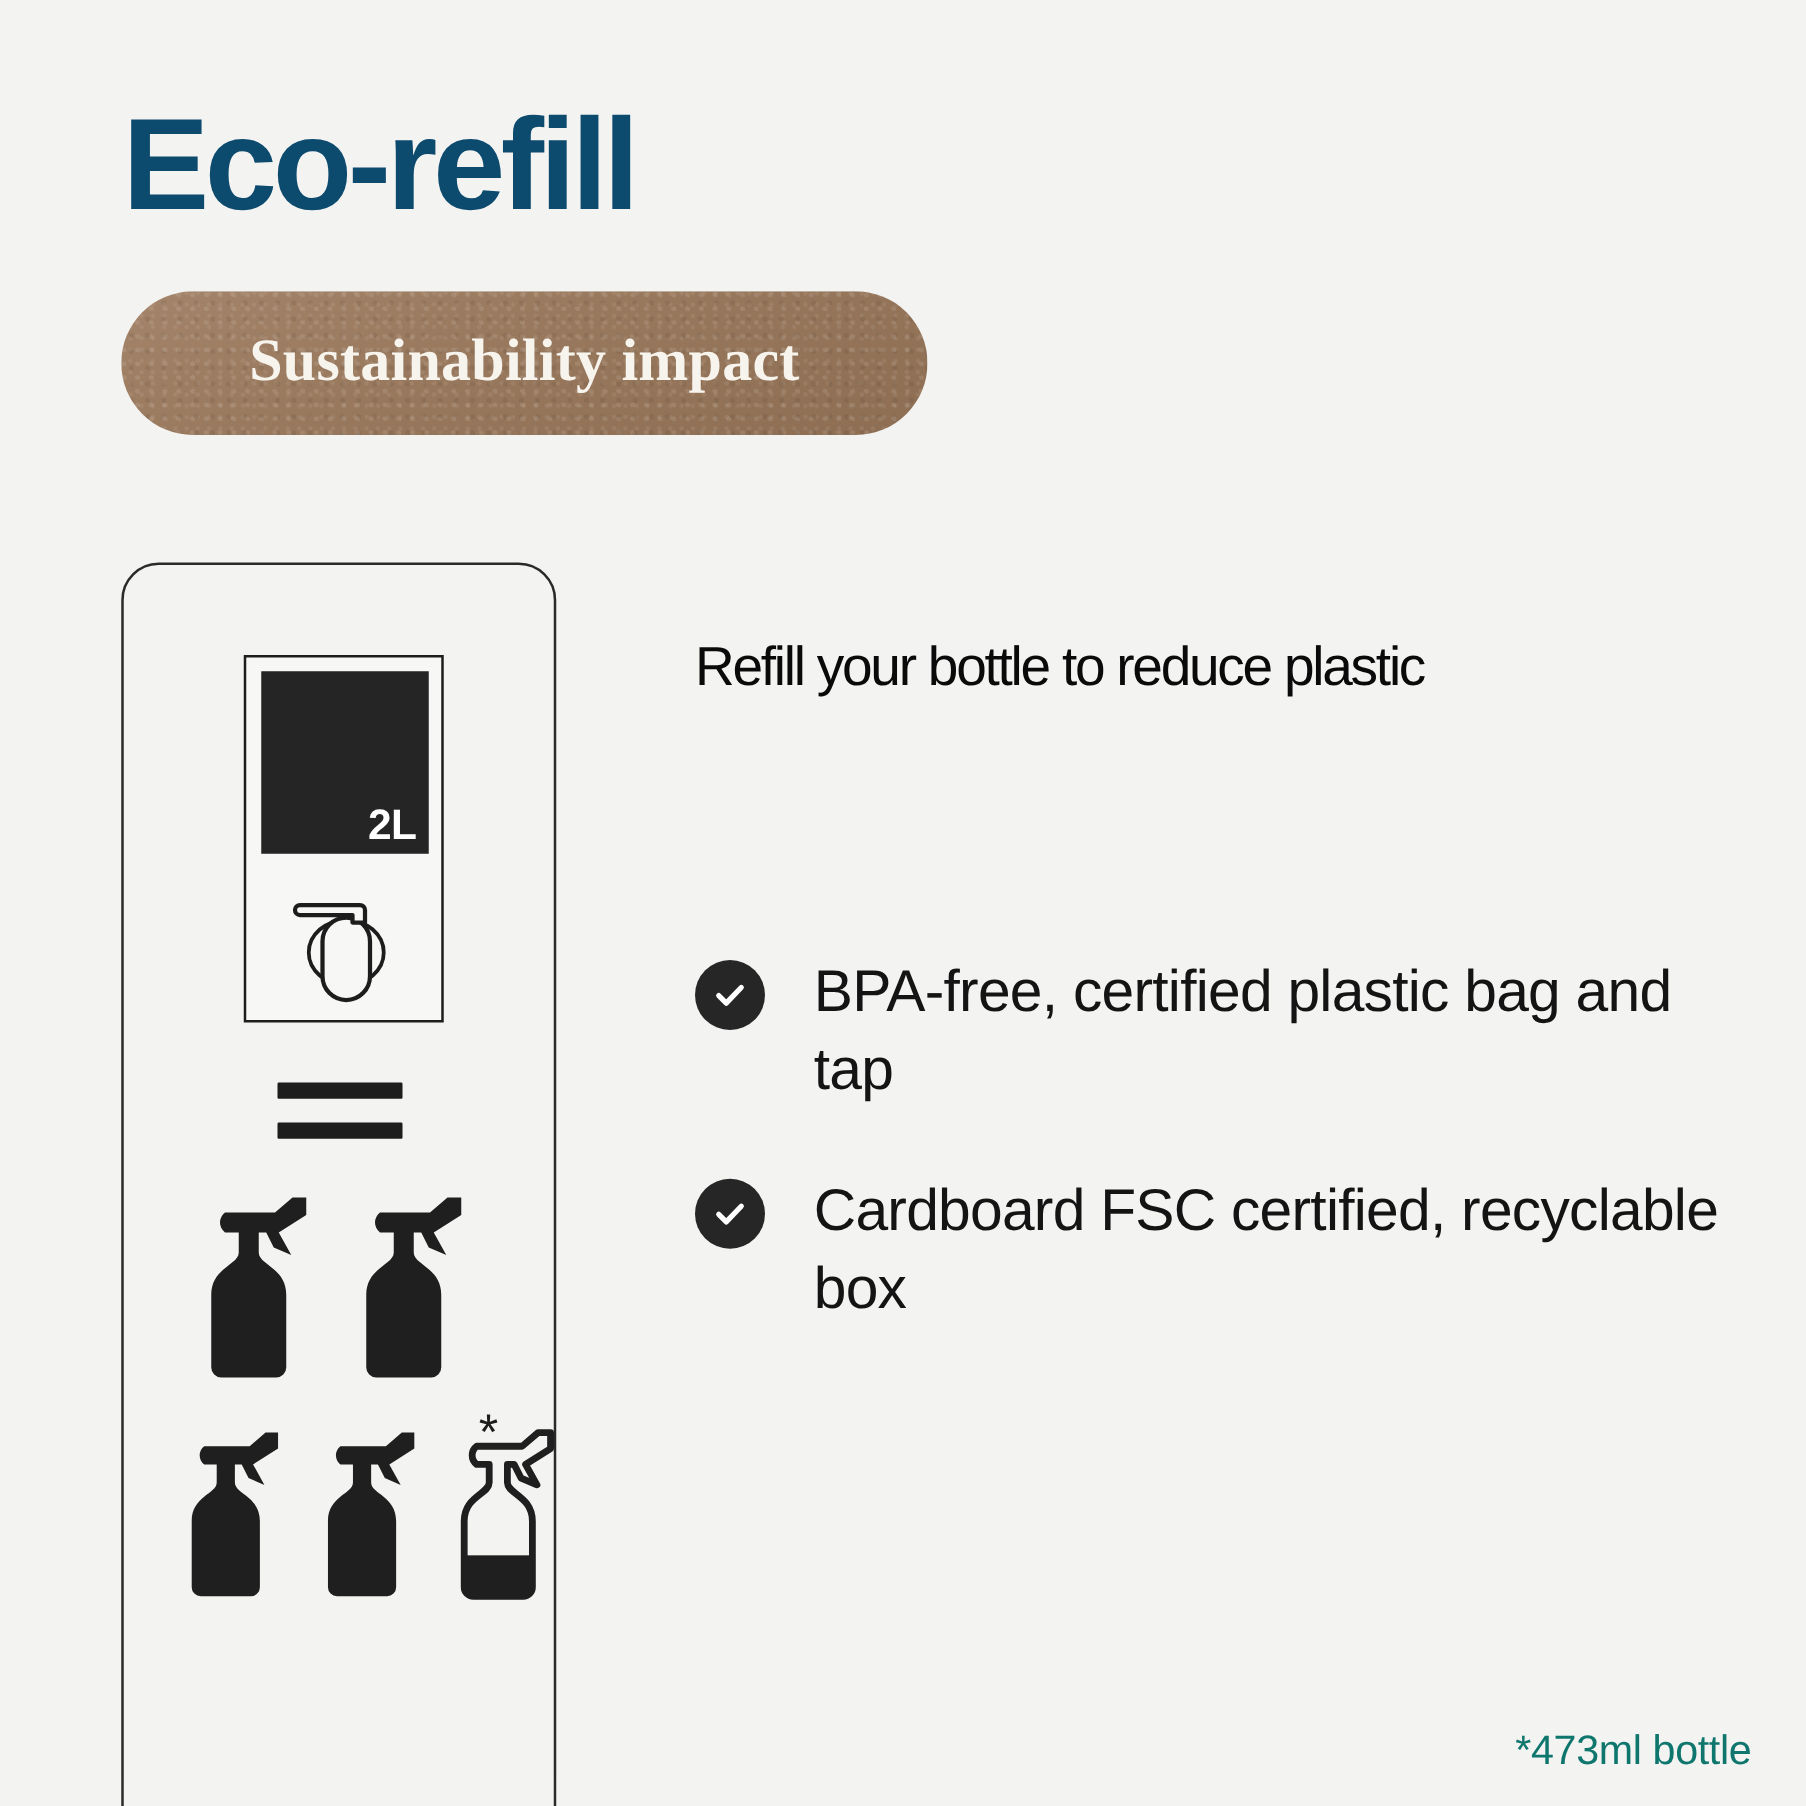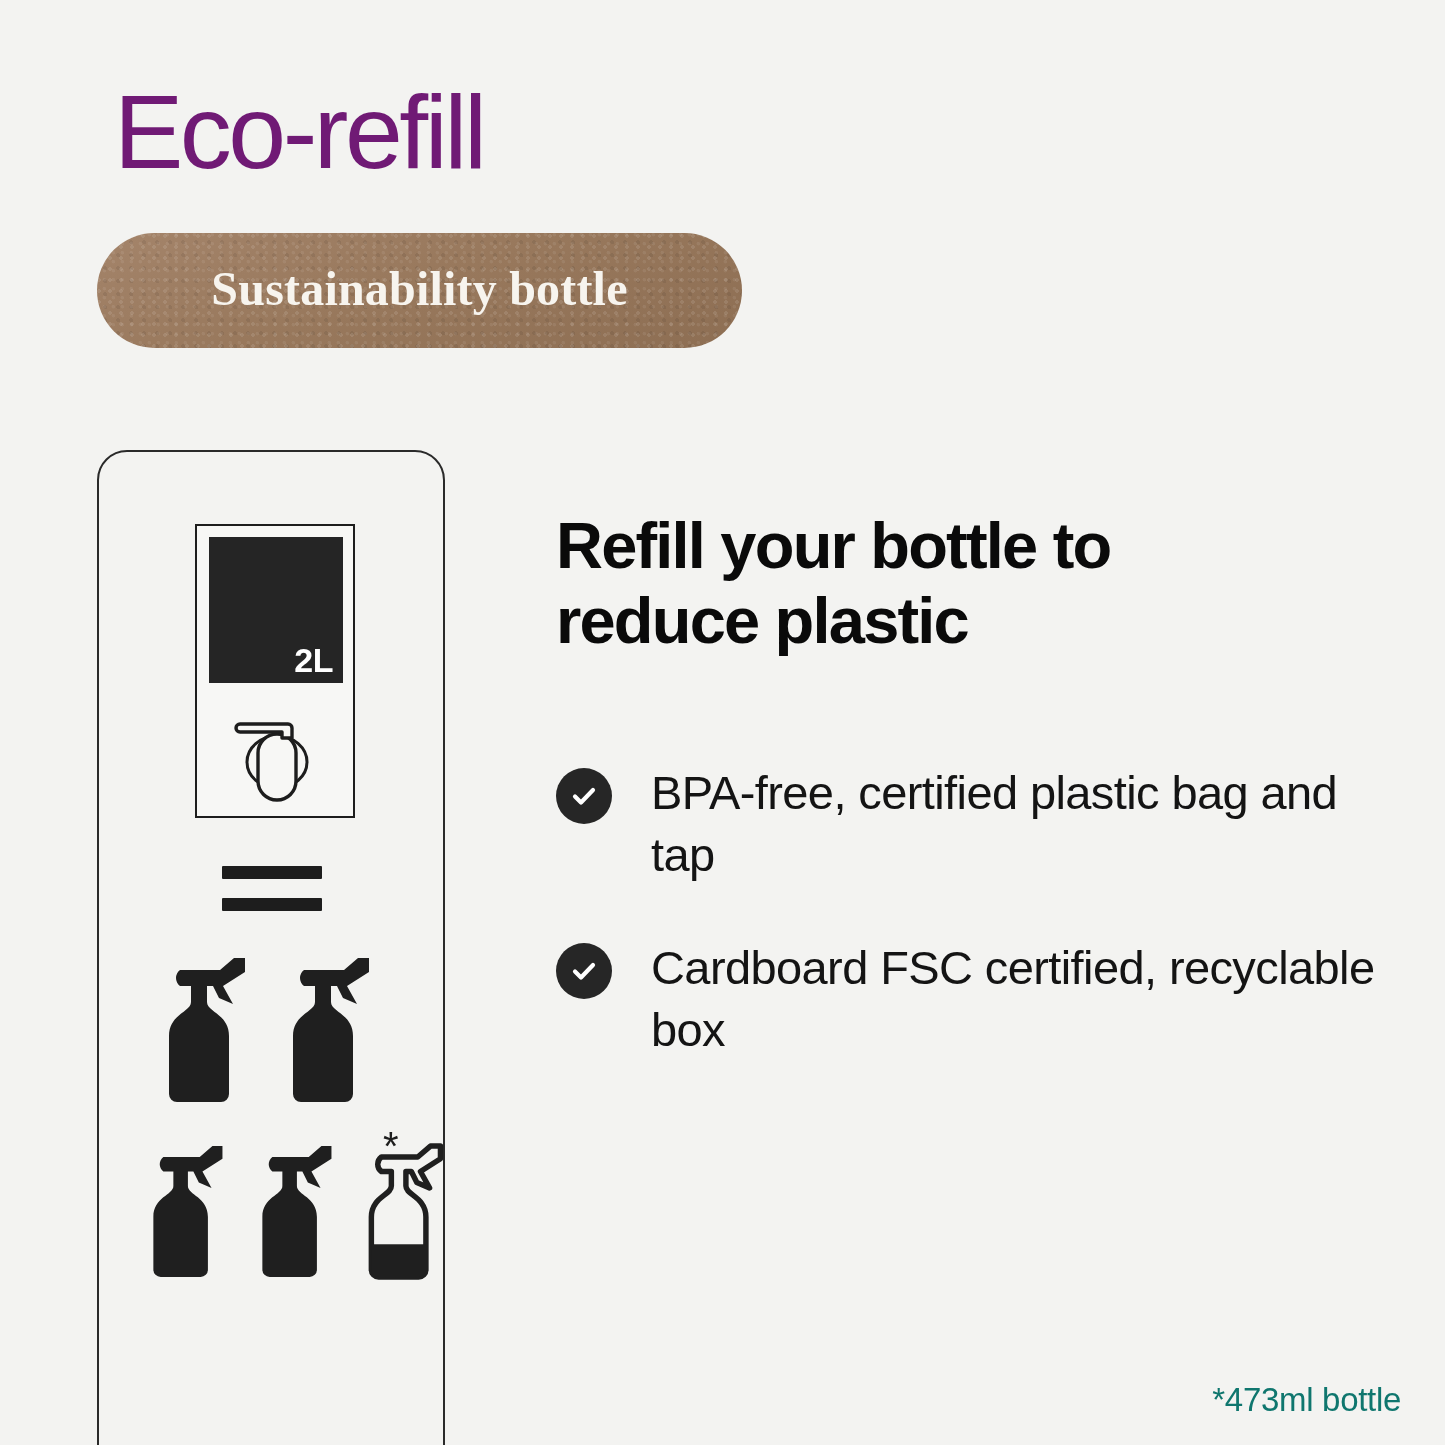"Eco-refill" .title { color: #701a75 -> #0c4a6e; font-weight: 400 -> 700; left: 114px -> 98px }
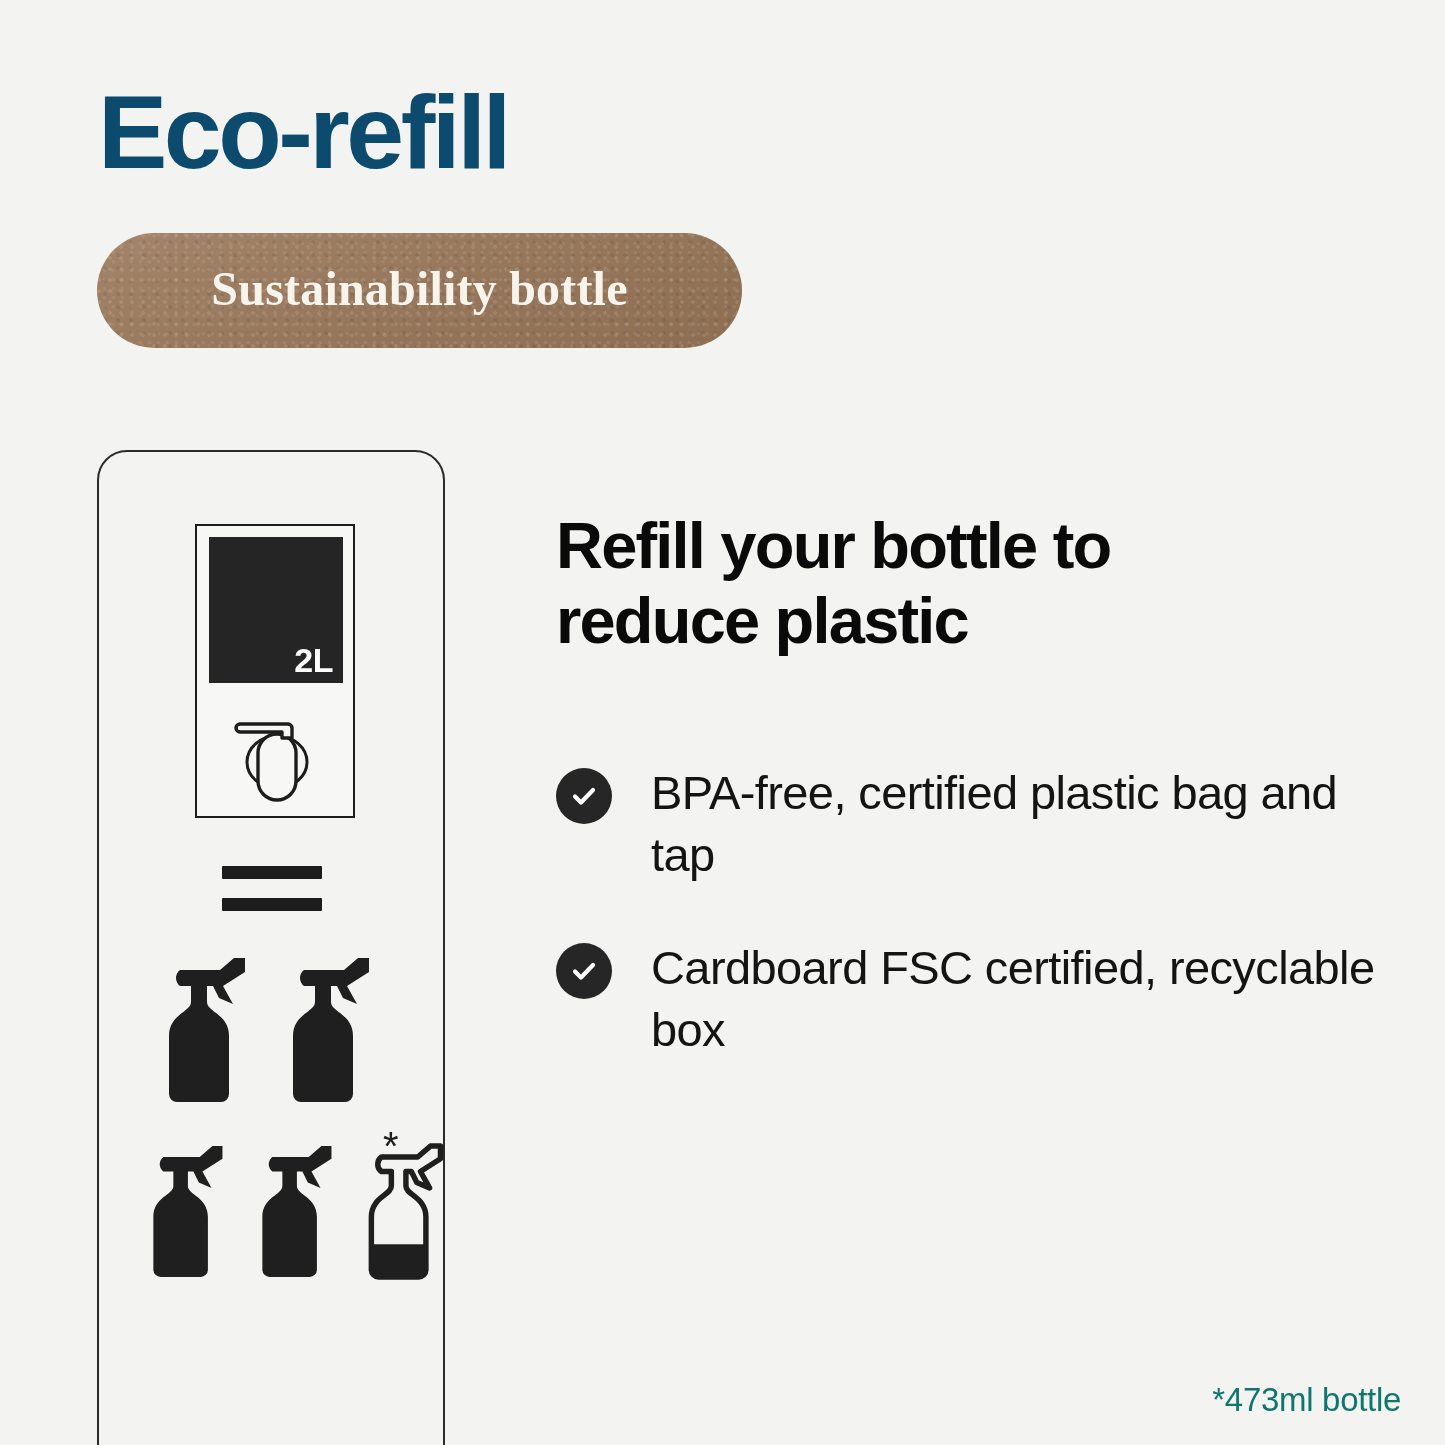"Sustainability bottle" span.badge-label { text: bottle -> impact }
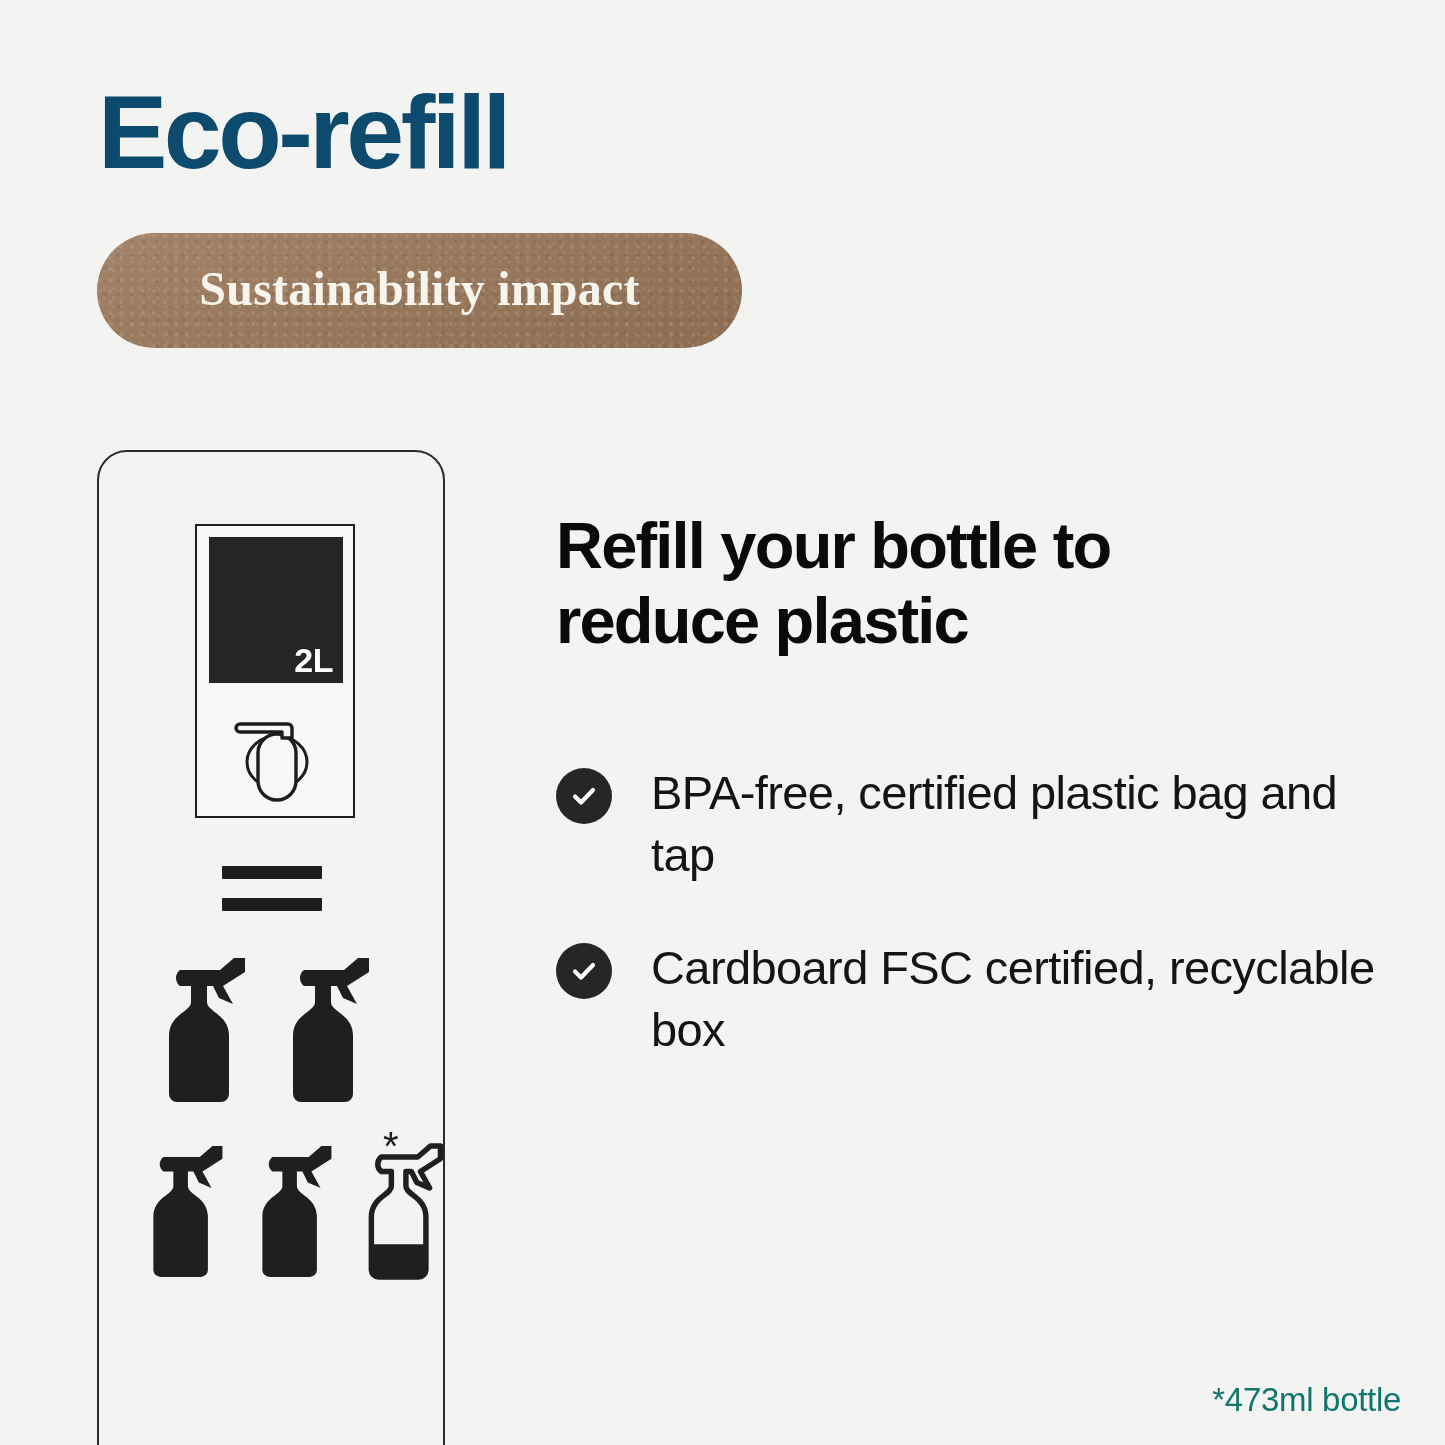"Refill your bottle to reduce" .headline { font-size: 65px -> 44px; font-weight: 700 -> 400 }
